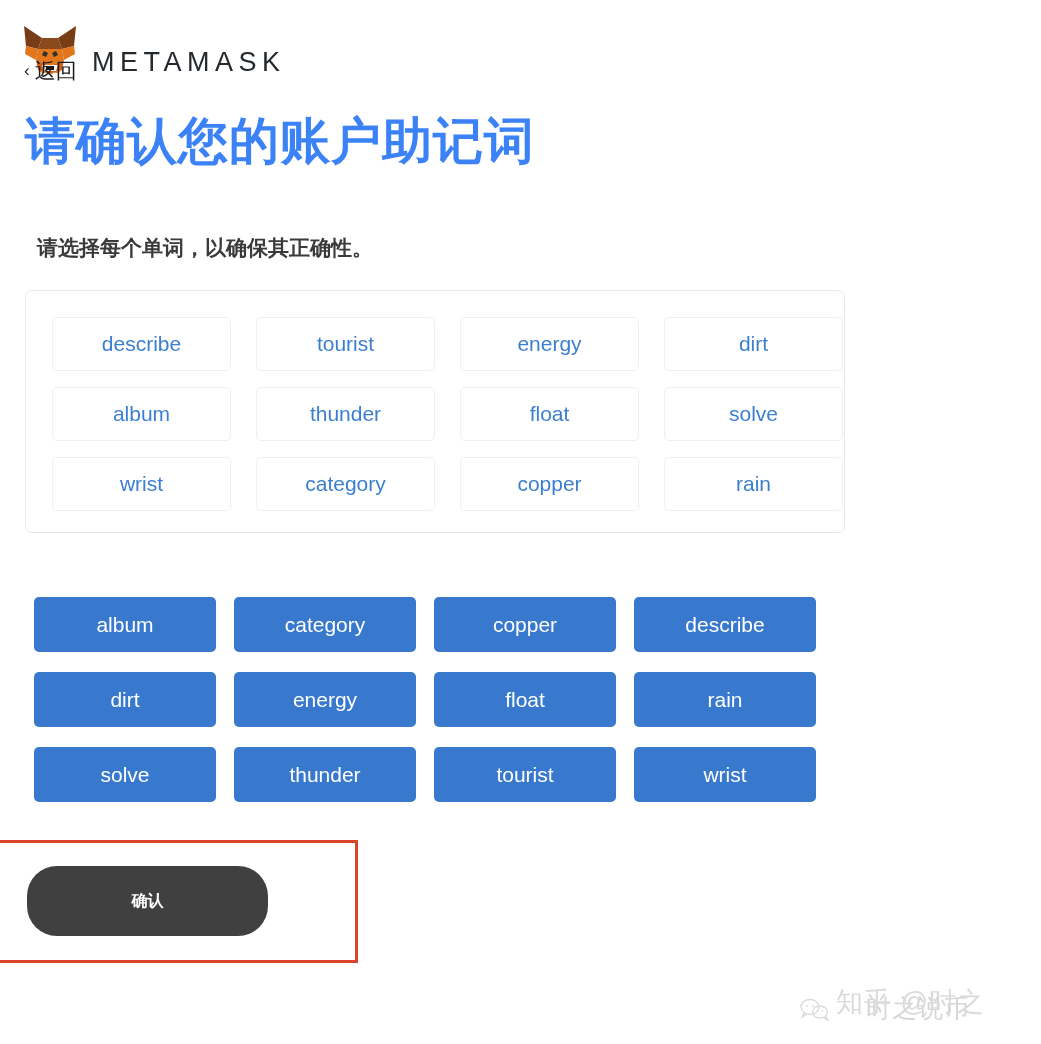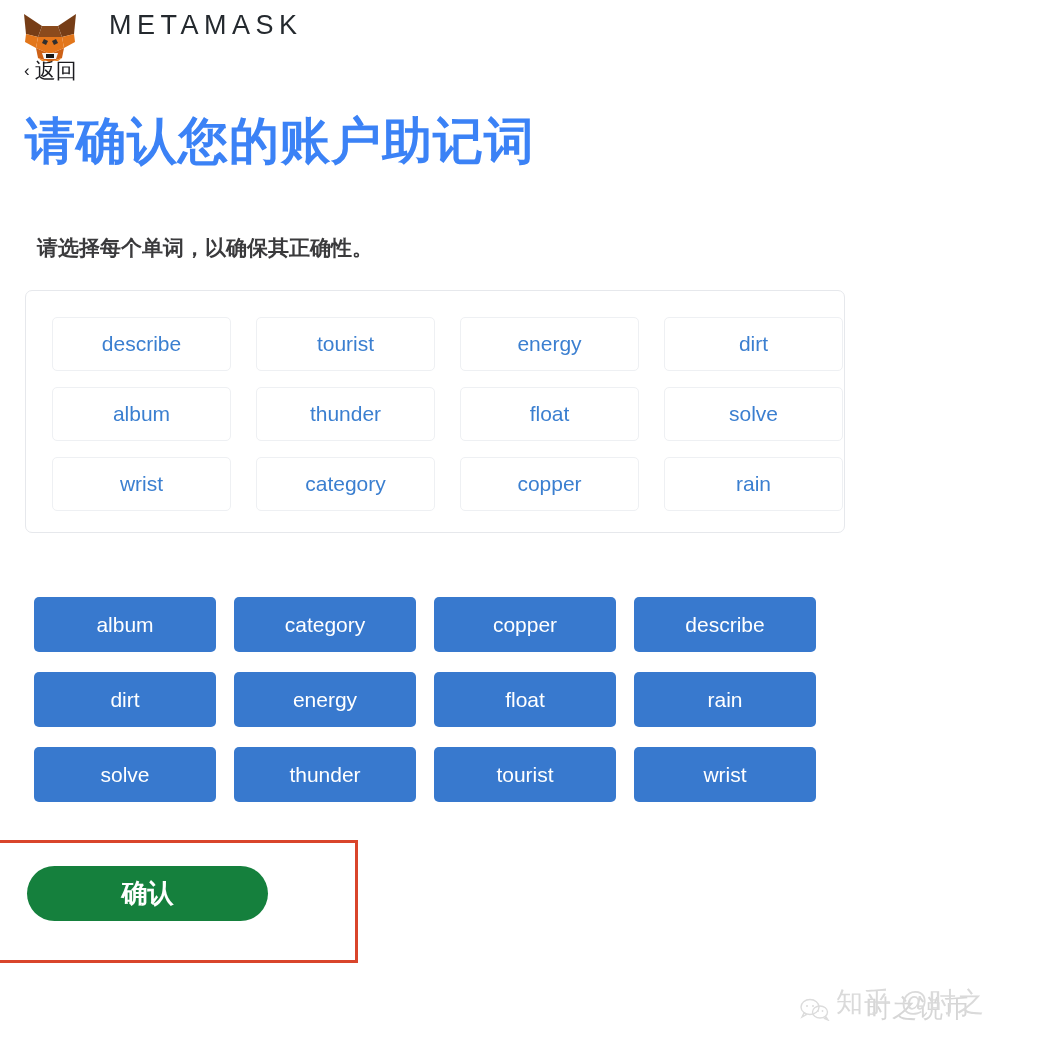"METAMASK" .brand-row { align-items: flex-start -> flex-end; gap: 31px -> 14px; top: 12px -> 24px }
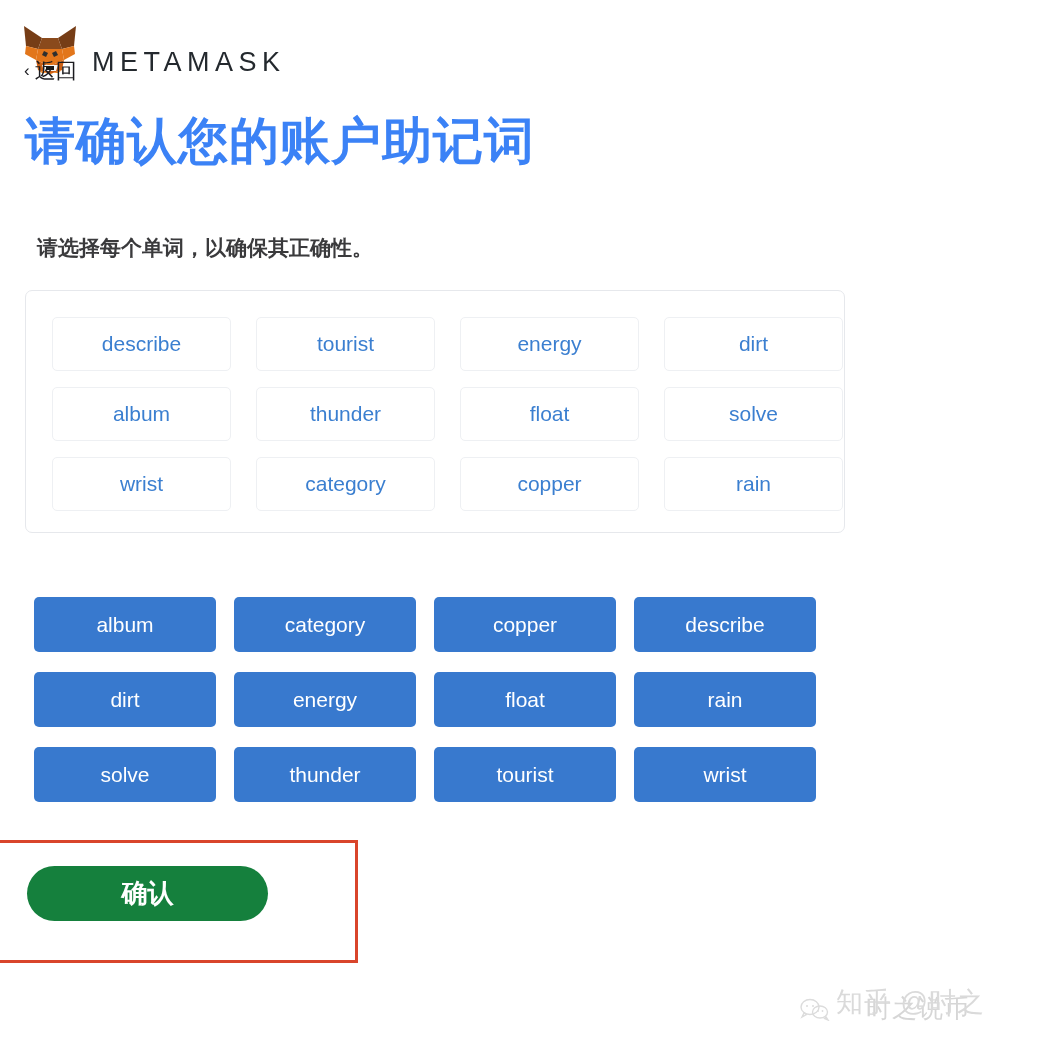"确认" .confirm-button { background: #15803d -> #404040; font-size: 26px -> 16px; height: 55px -> 70px }
